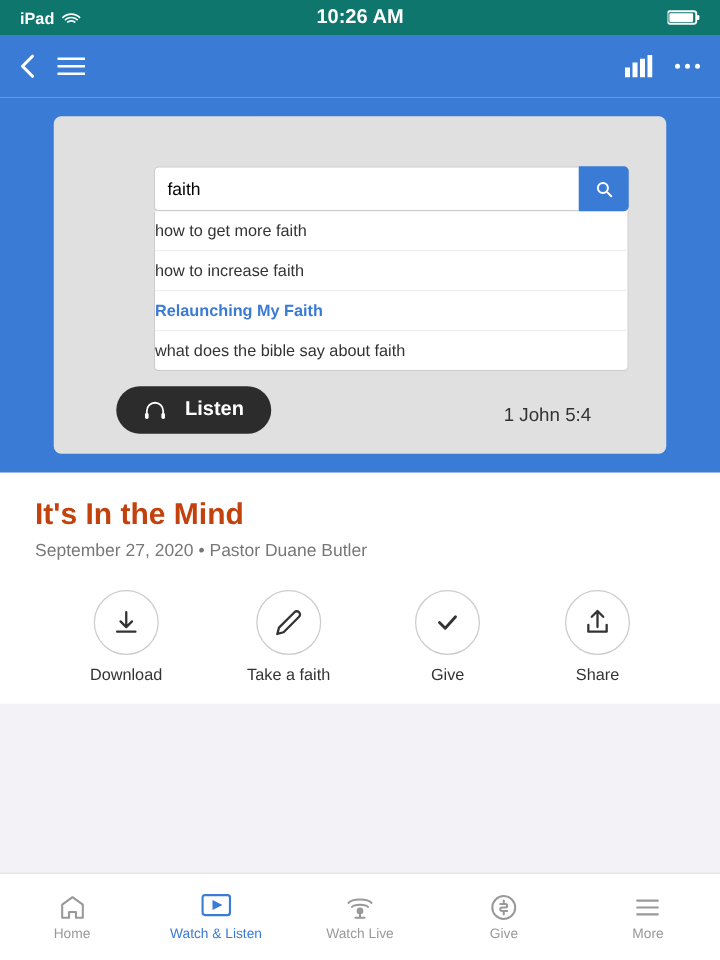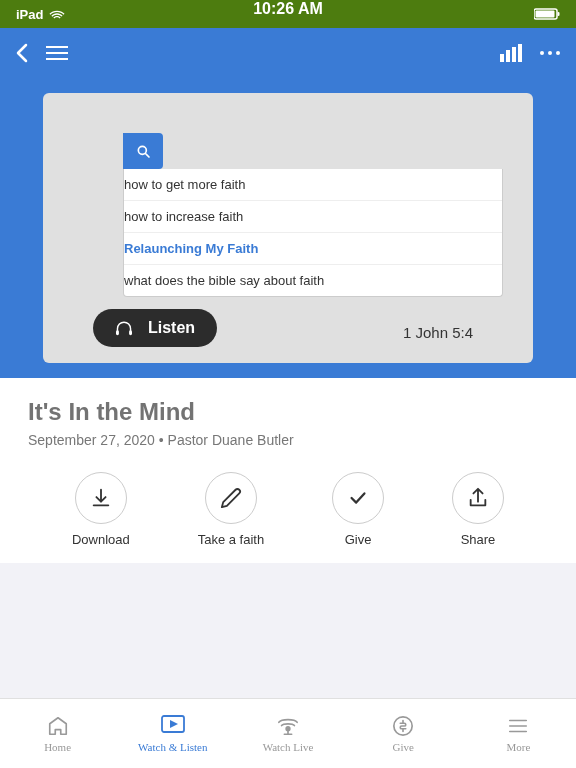"iPad" .status-bar { align-items: none -> center; background: #4d7c0f -> #0f766e }
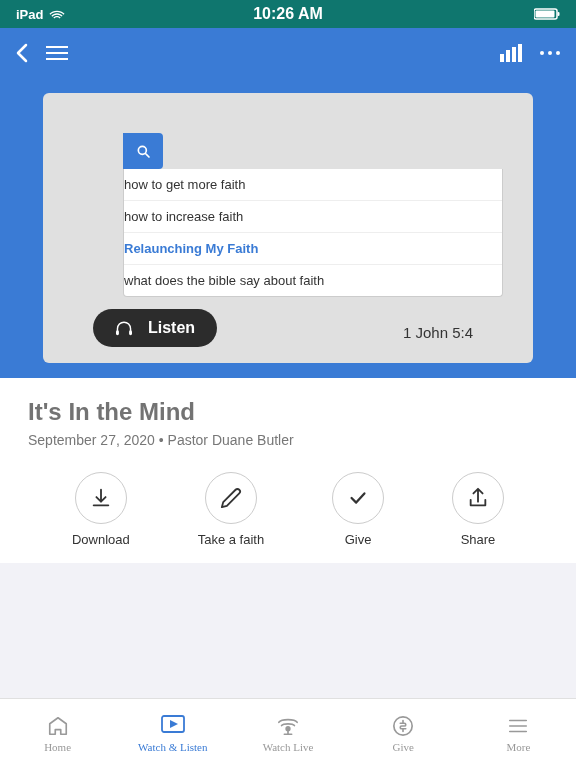"faith" input.search-input { html: none -> <input> }
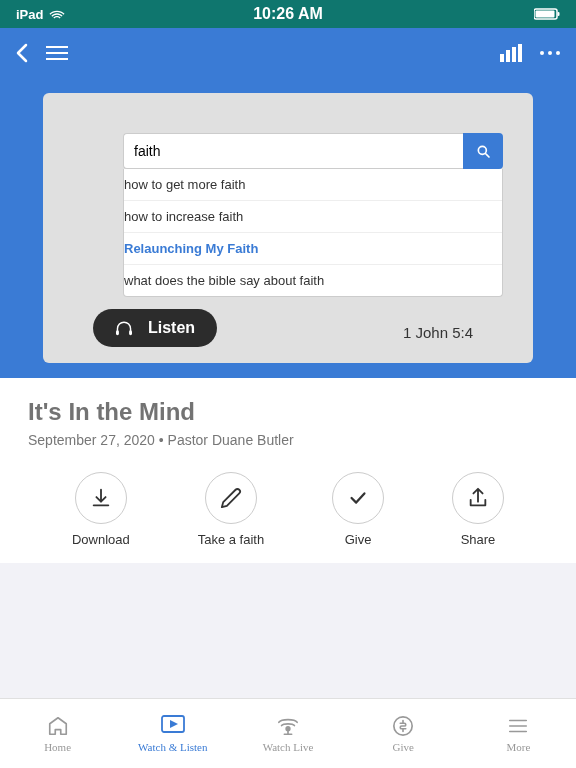"It's In the Mind" .sermon-title { color: #737373 -> #c2410c }
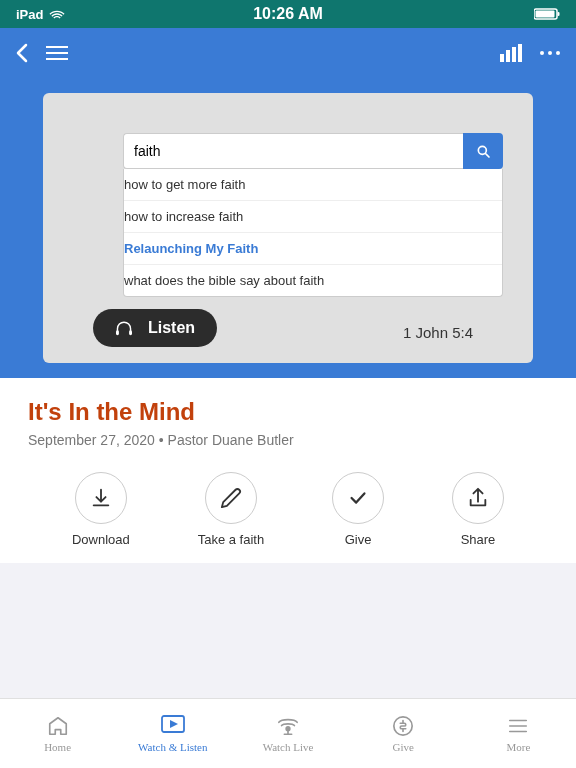"Home" .tab-label { font-family: Liberation Serif, serif -> none }
